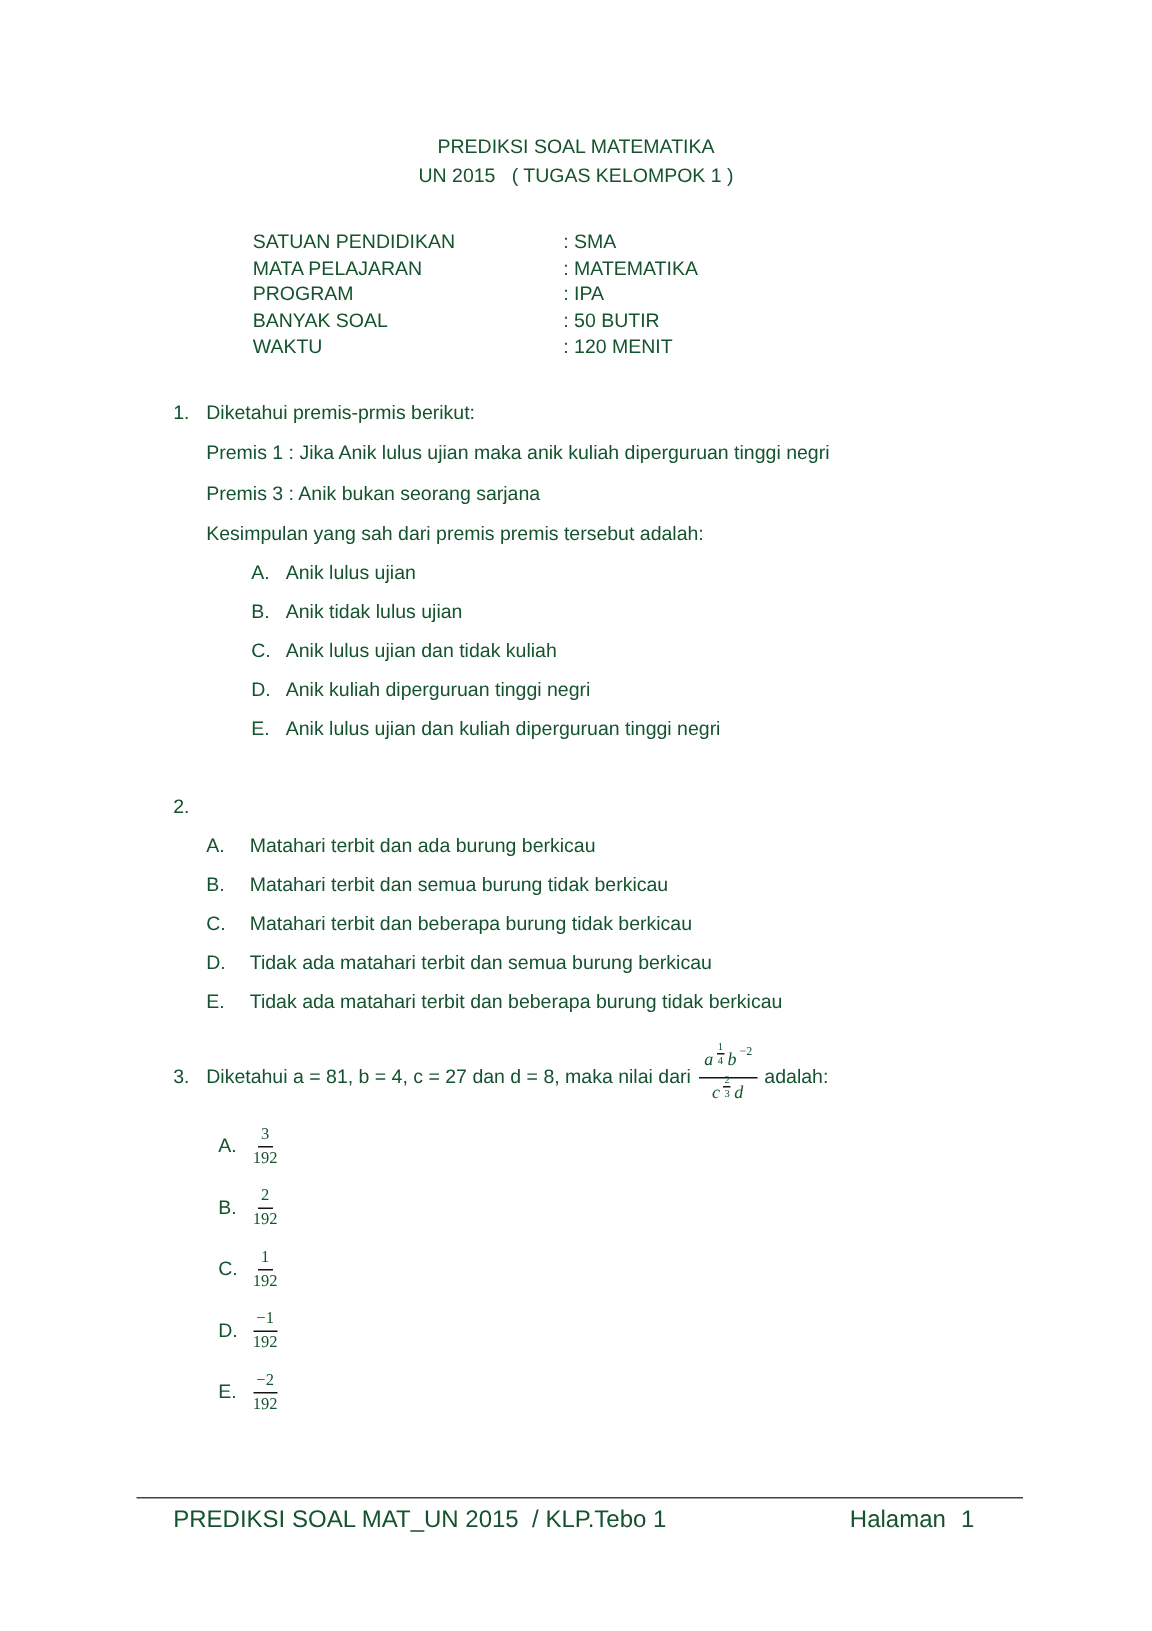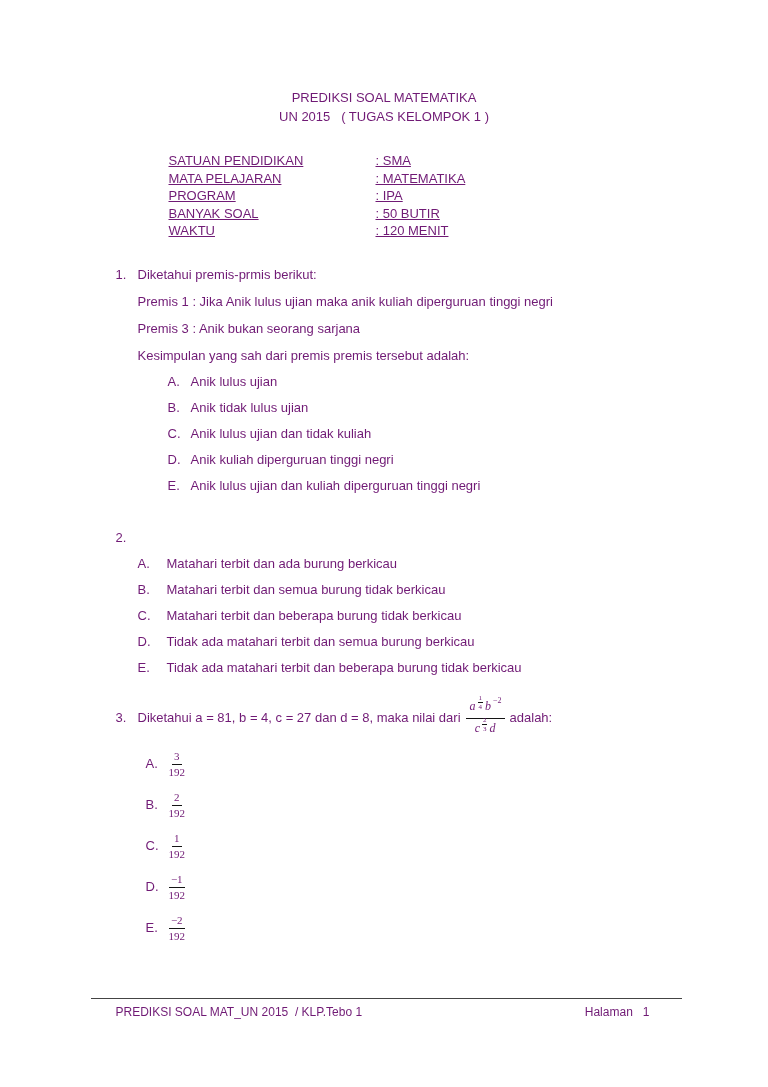"PREDIKSI SOAL MATEMATIKA" .page { color: #701a75 -> #14532d }
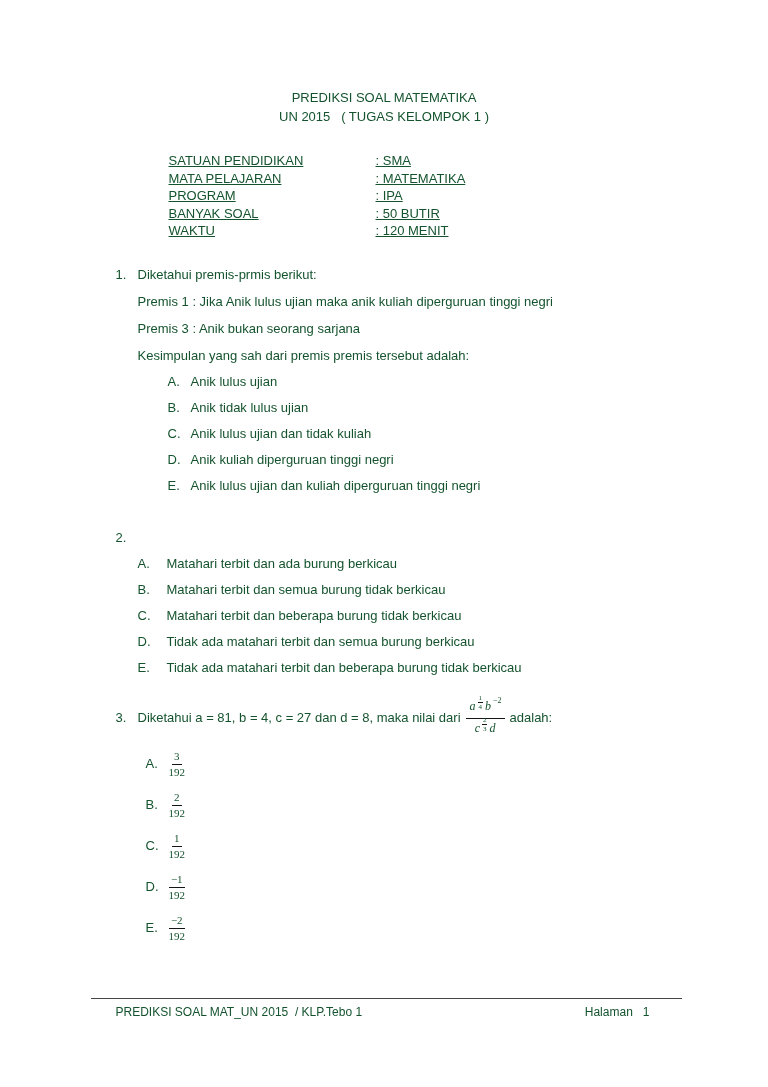"SATUAN PENDIDIKAN" .info-block { text-decoration: underline -> none }
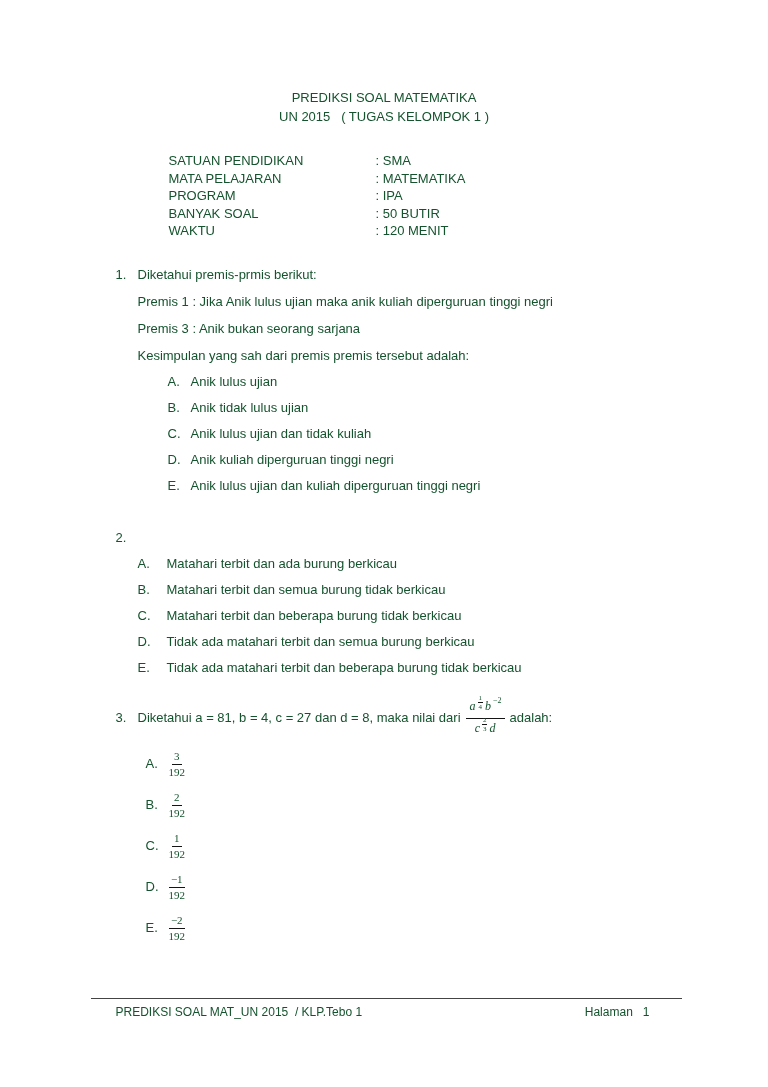"PREDIKSI SOAL MAT_UN 2015 /" .footer { font-size: 12px -> 16px }
